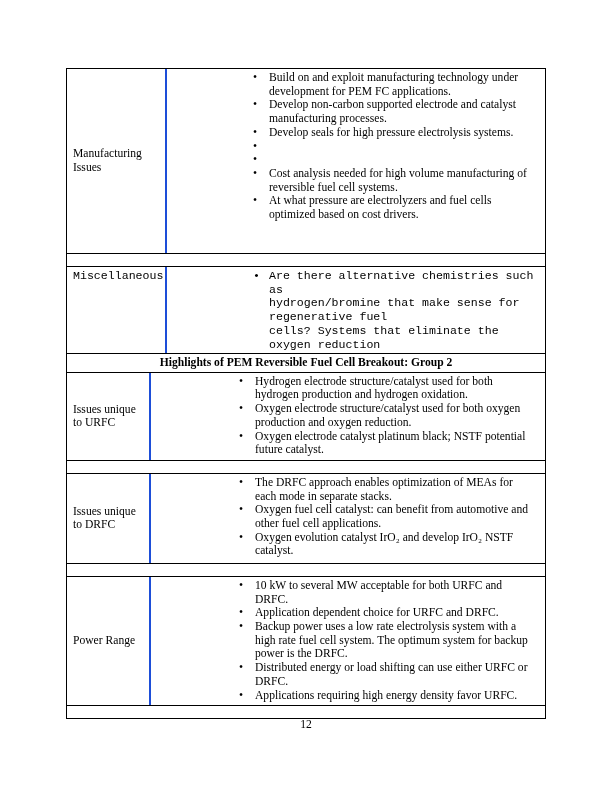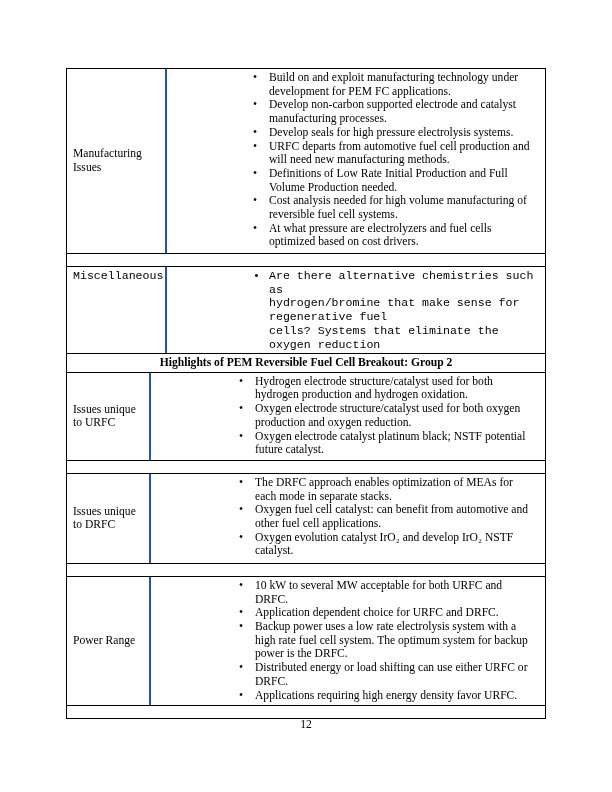"URFC departs from automotive fuel" span.bt { html: <span>URFC departs from automotive fuel cell production and will need new manufacturing methods.</span> -> none }
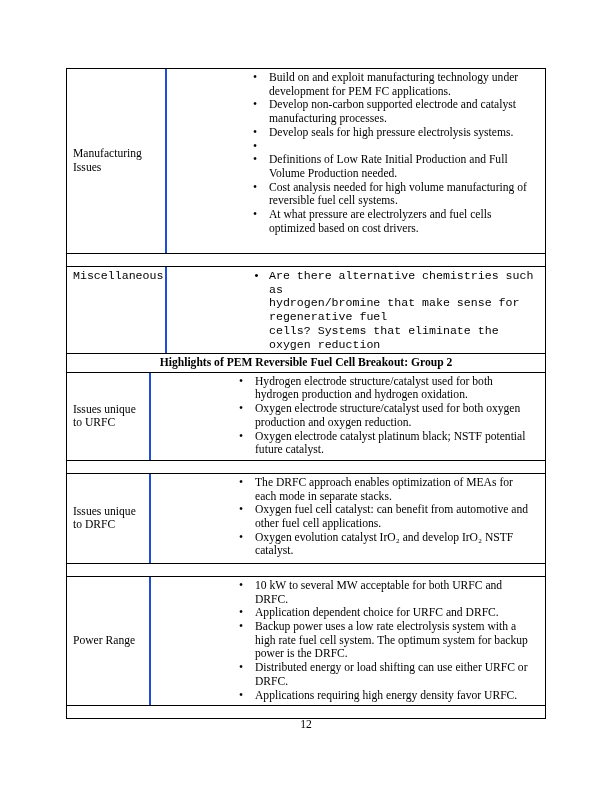"Definitions of Low Rate Initial" span.bt { html: <span>Definitions of Low Rate Initial Production and Full Volume Production needed.</span> -> none }
